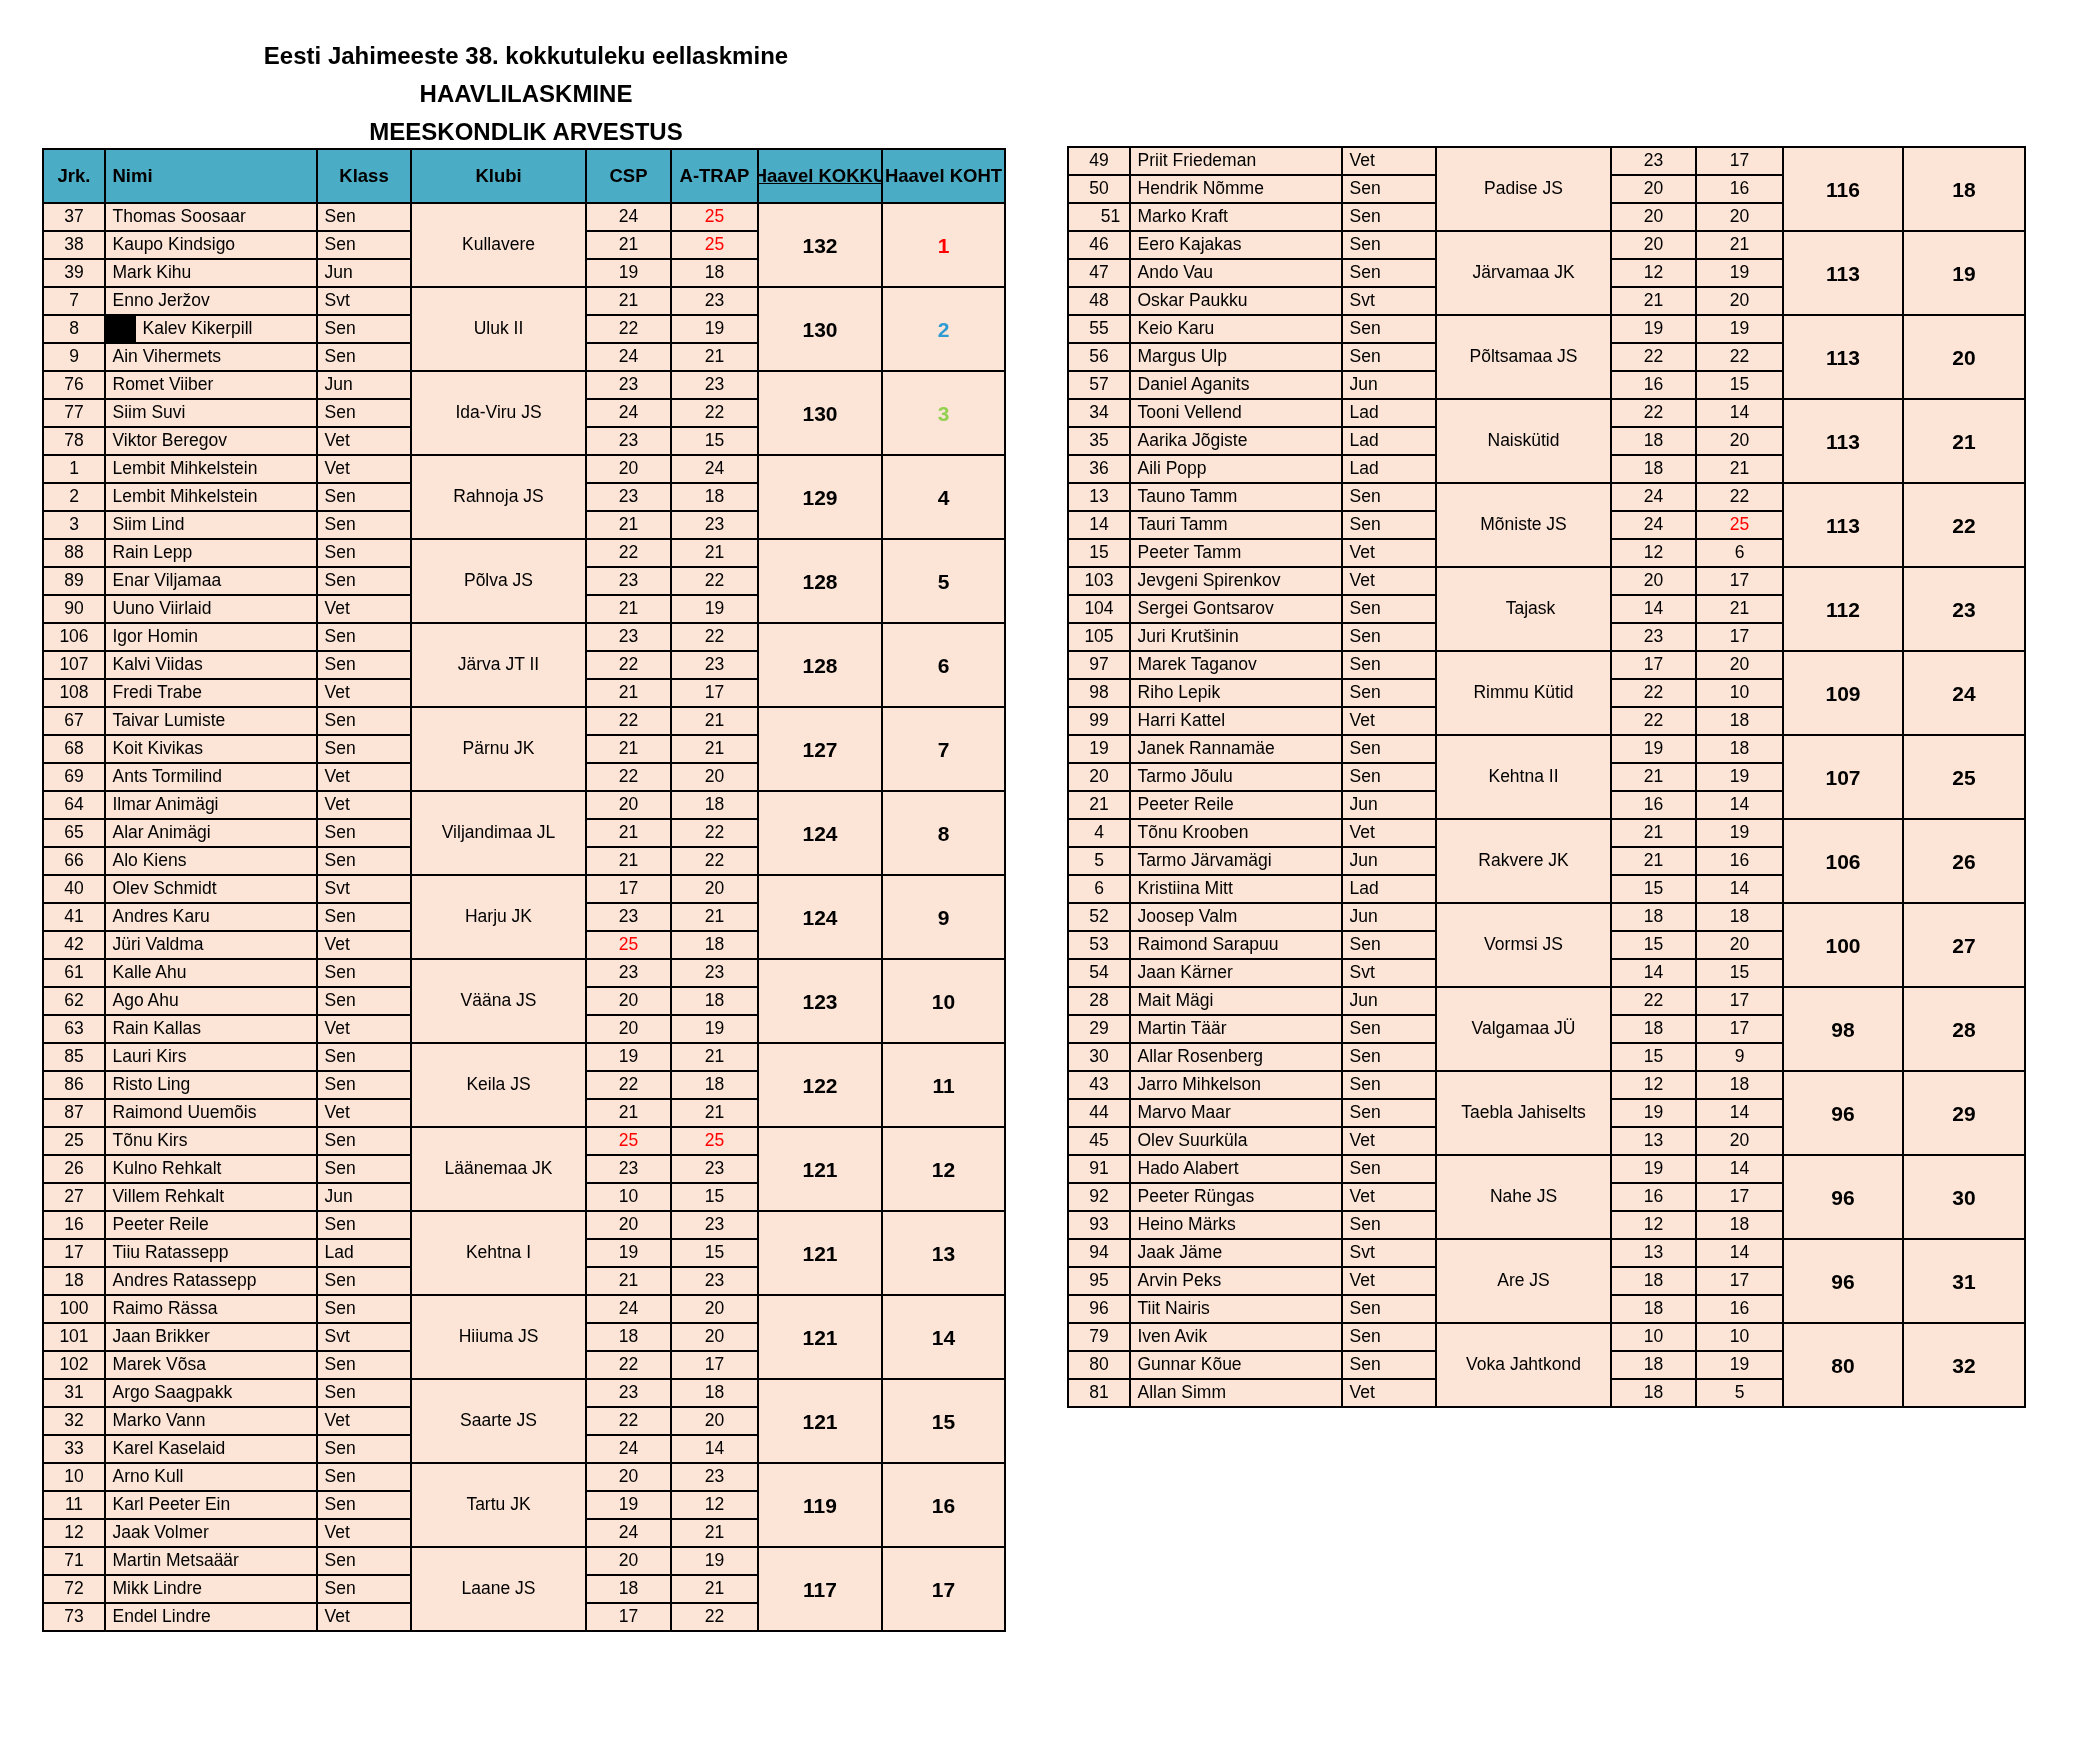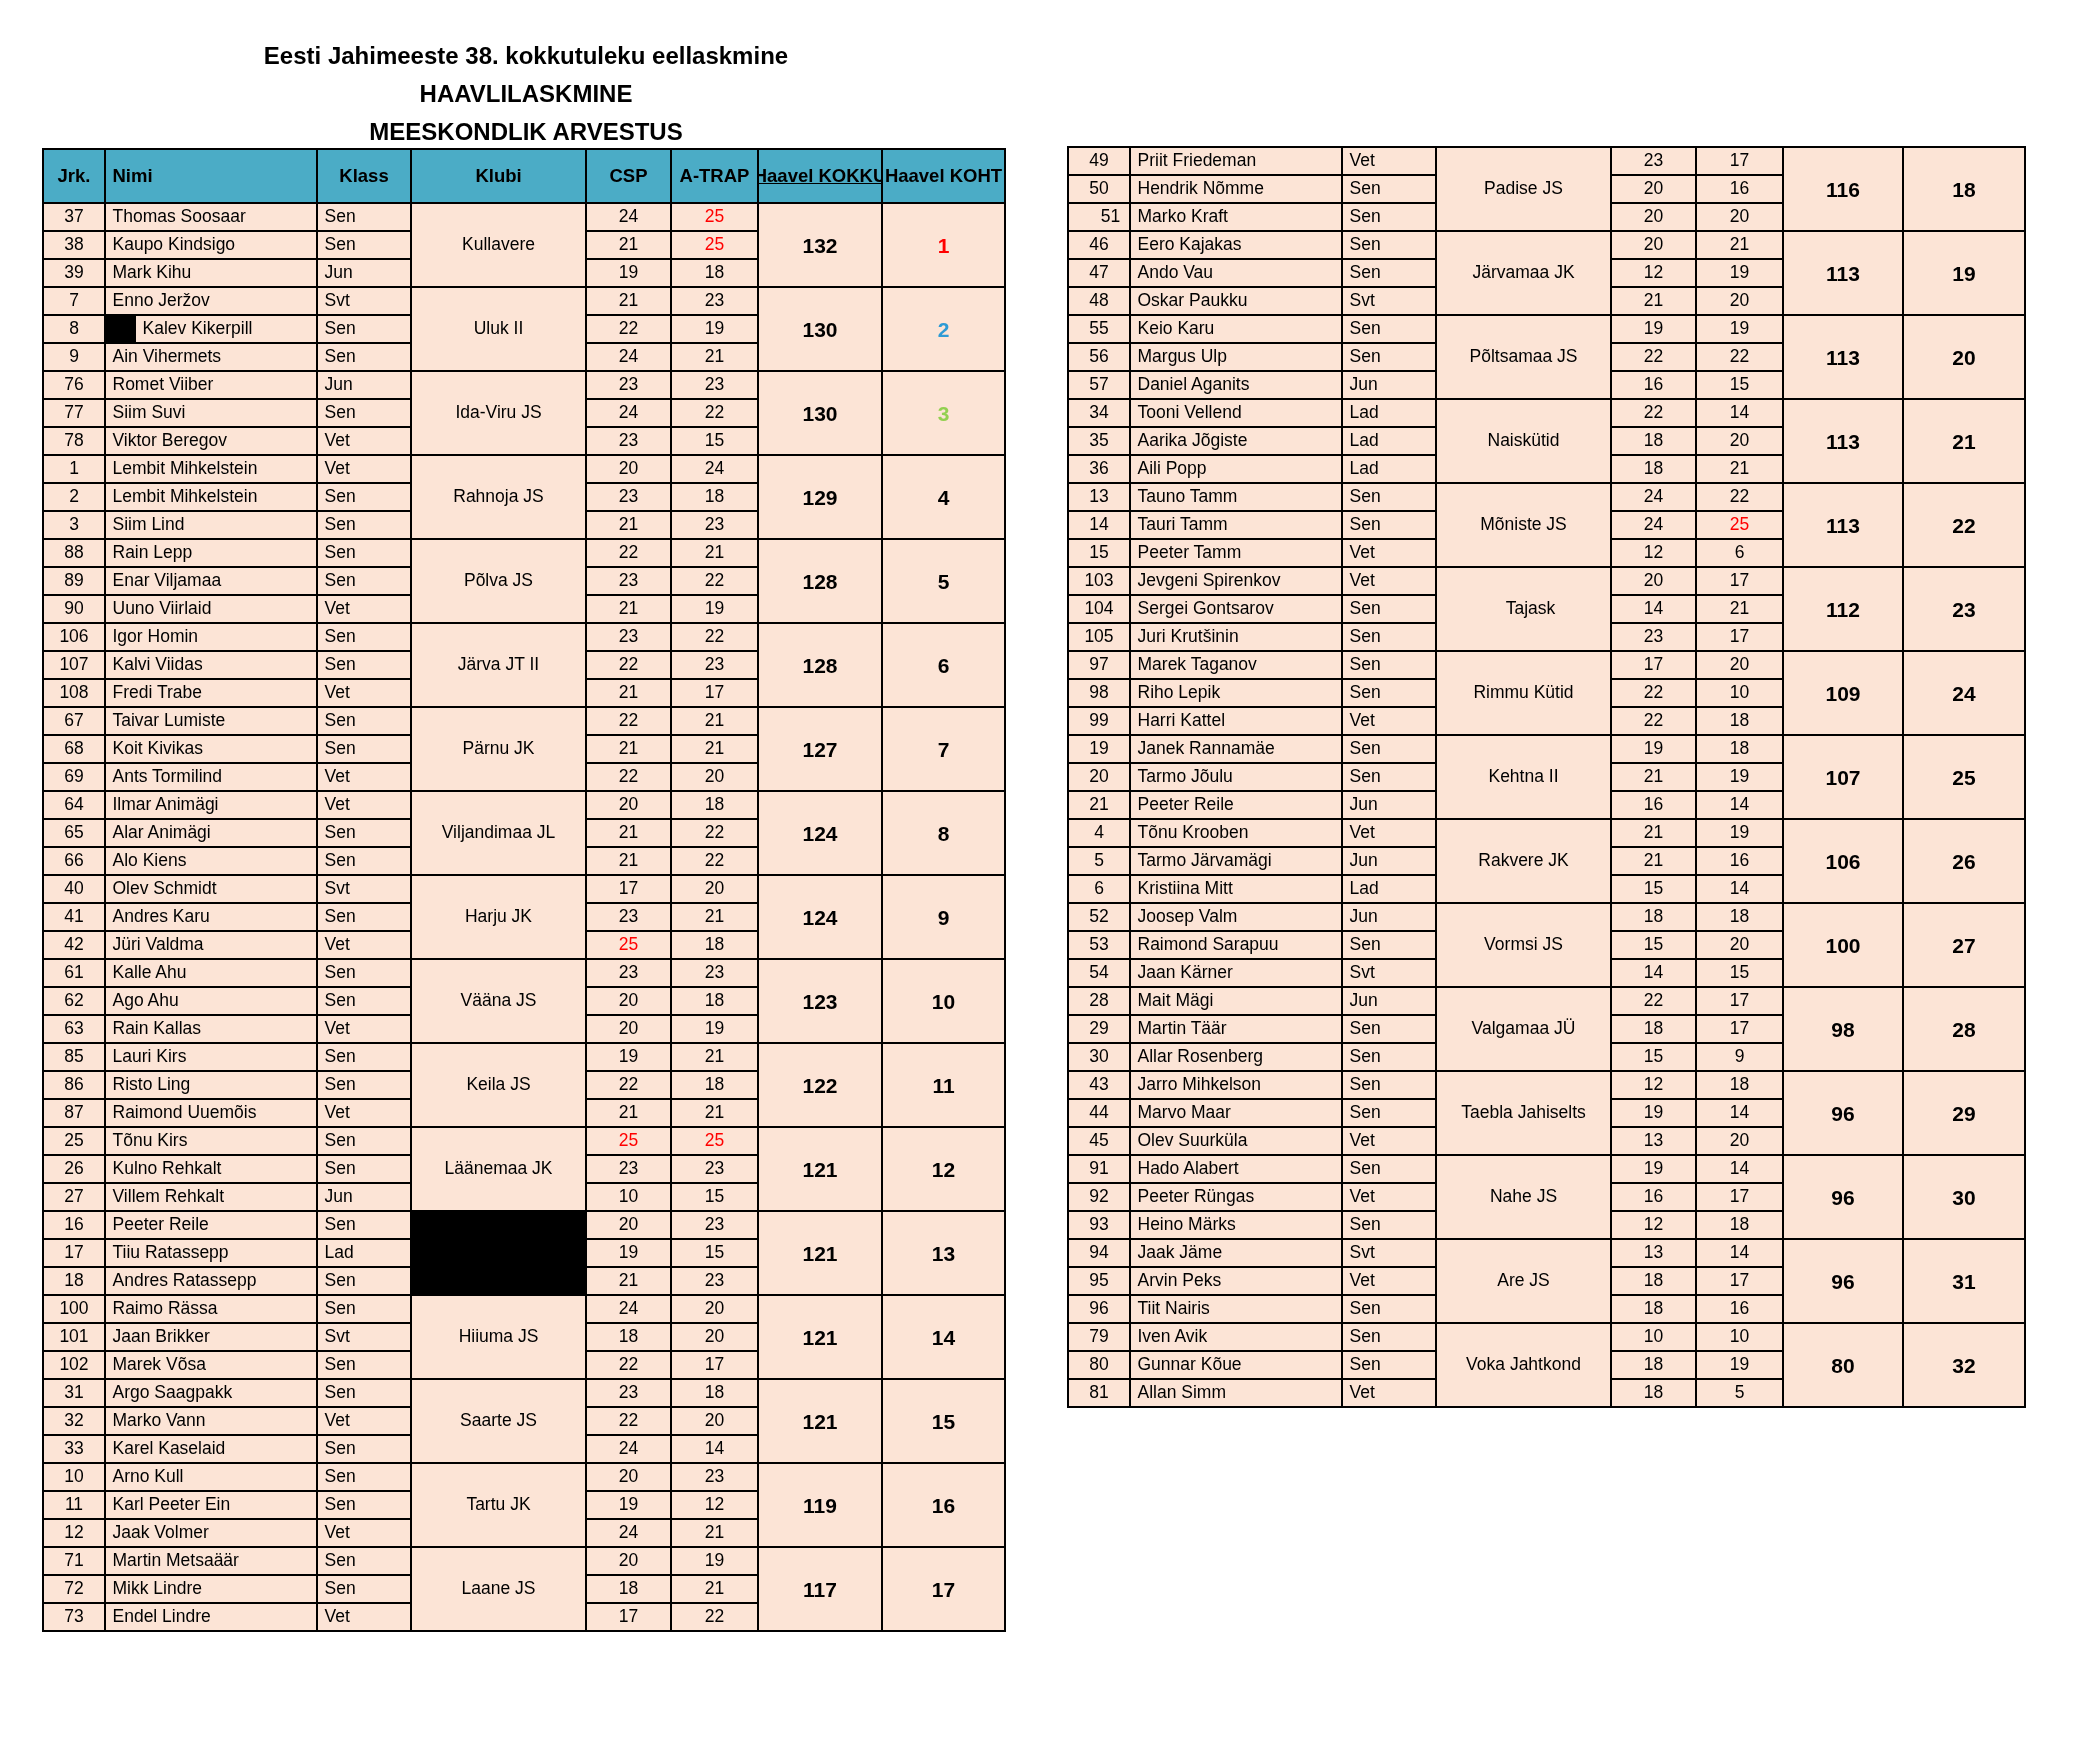"Kehtna I" div.cell { html: none -> <div>Kehtna I</div> }
